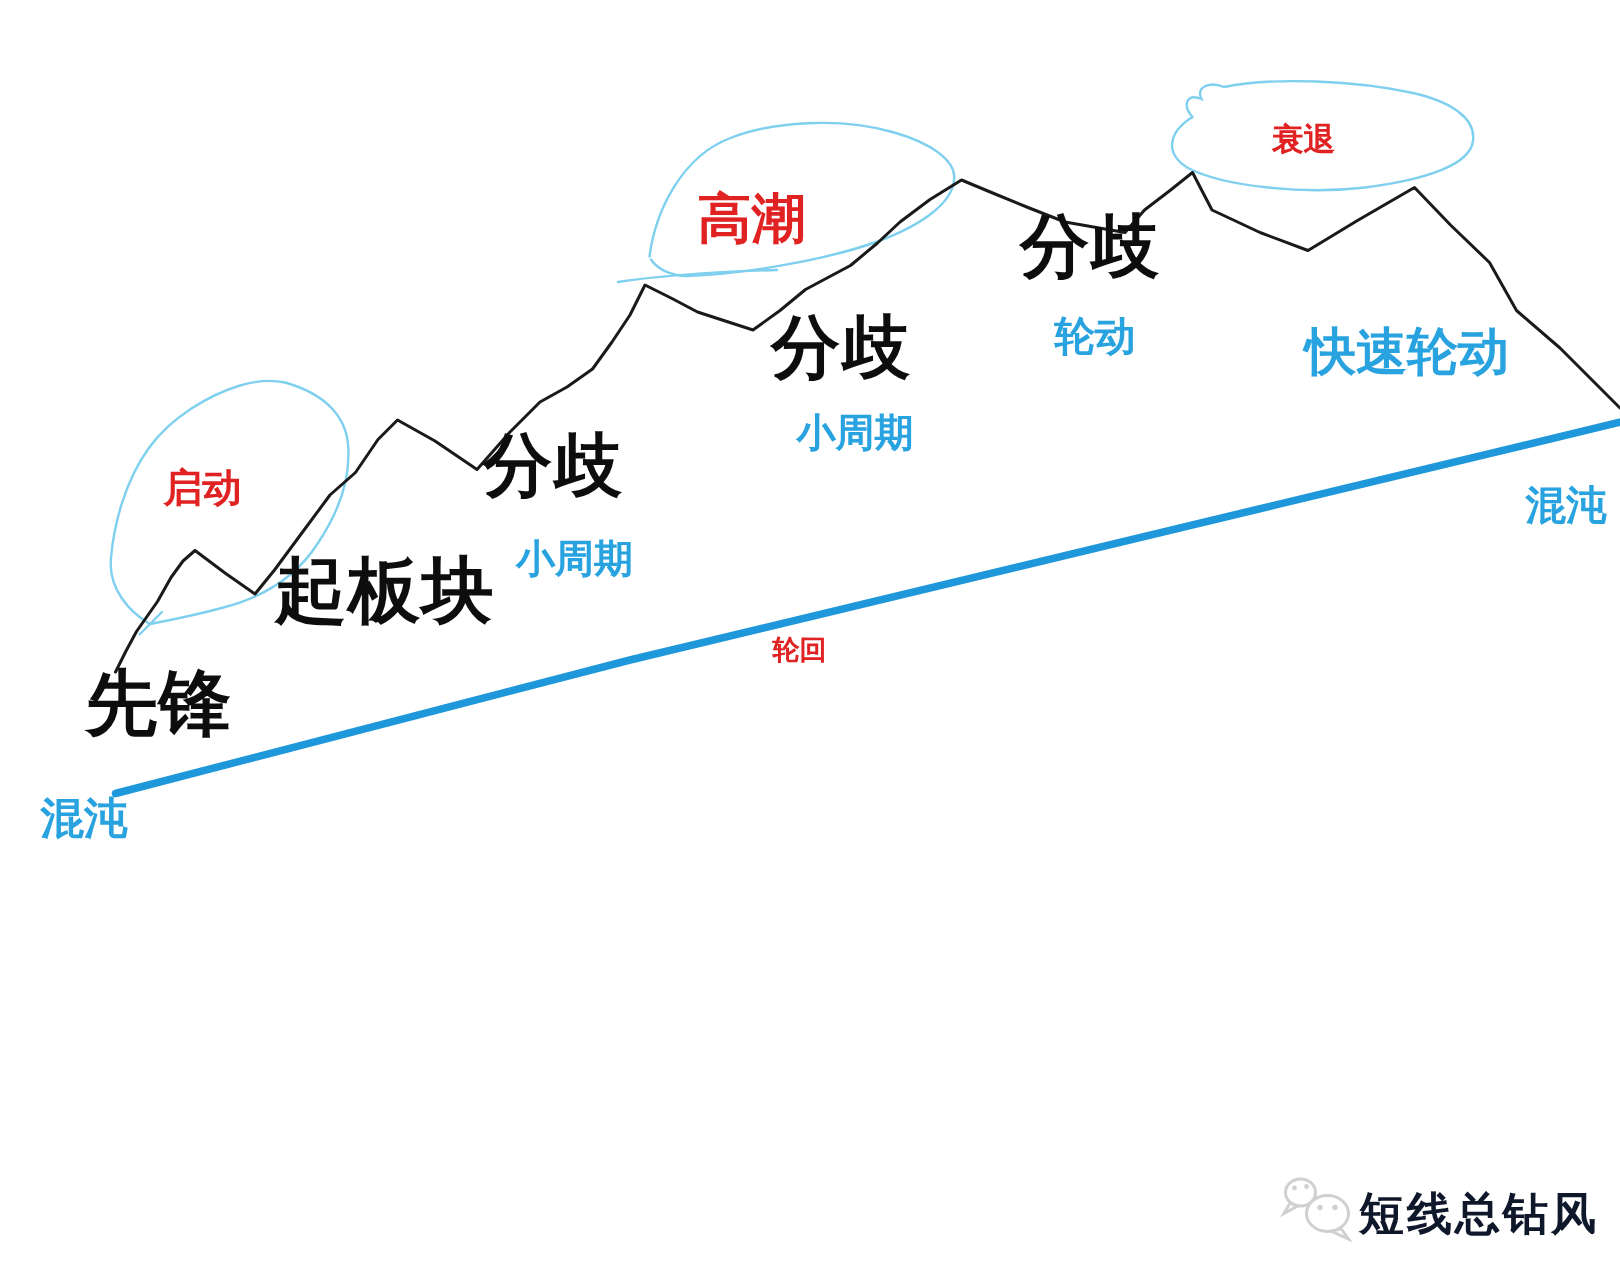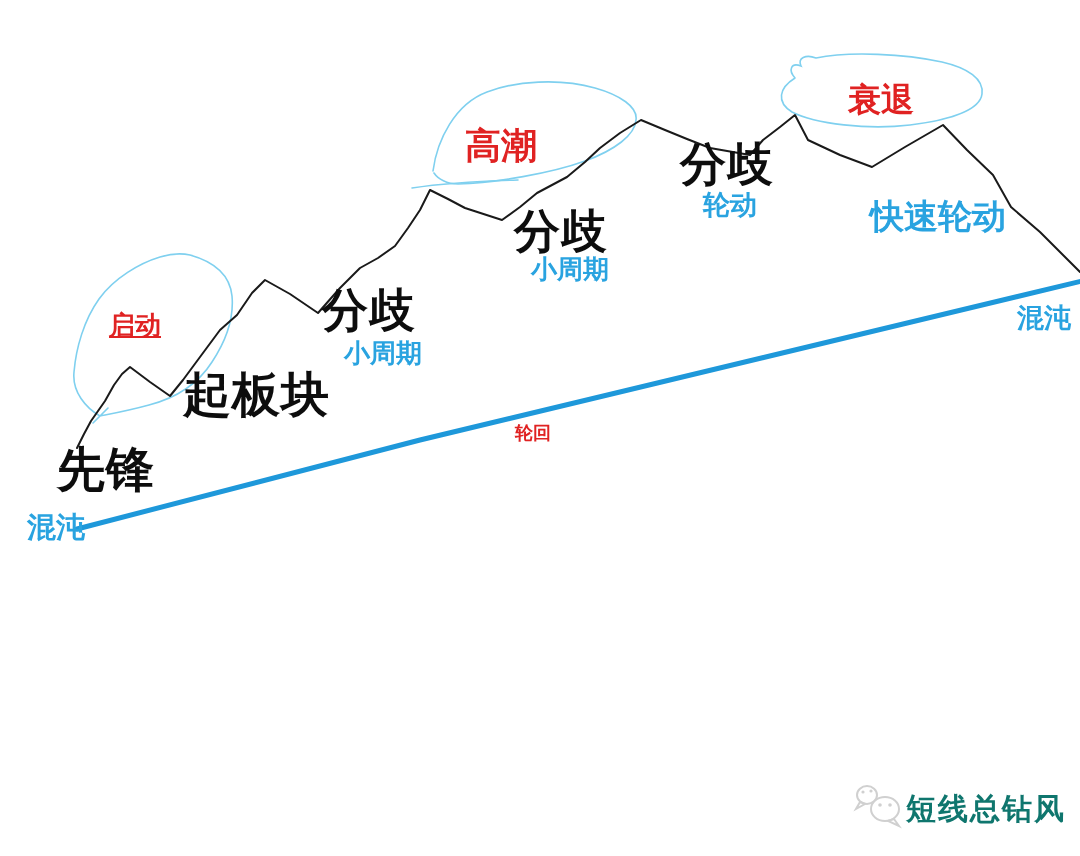"衰退" div.lbl { font-size: 33px -> 21px }
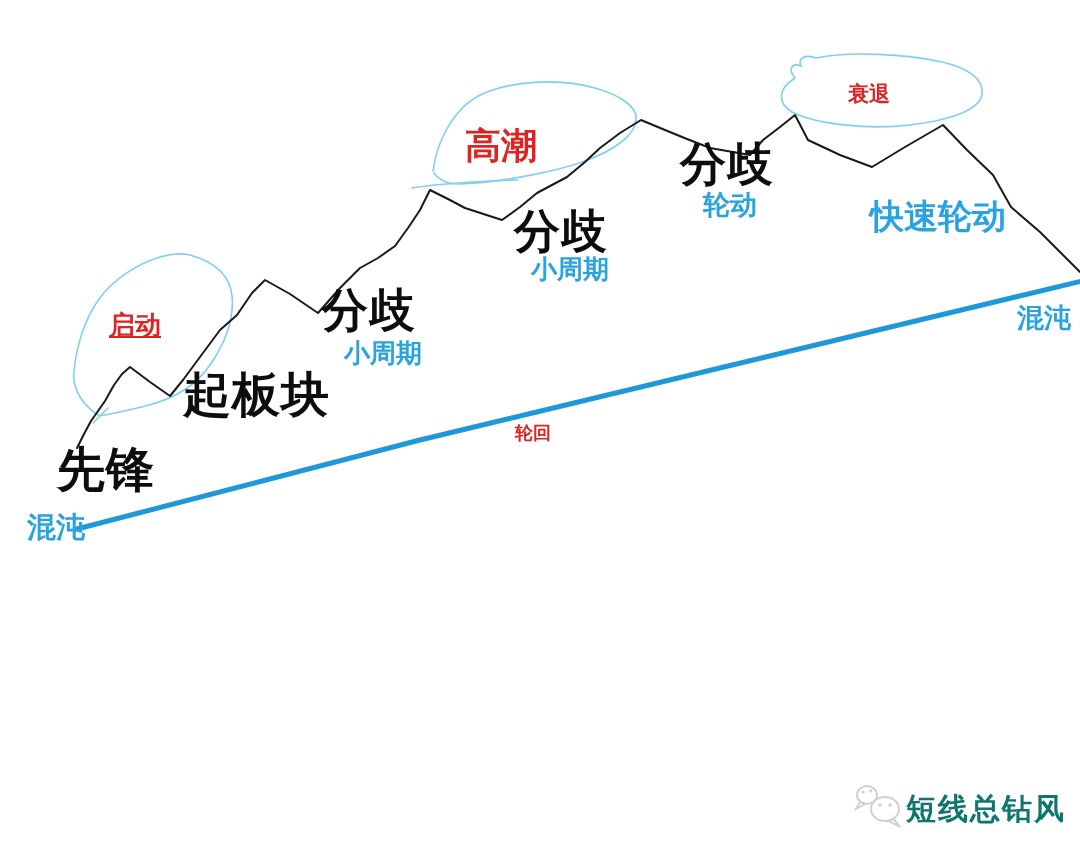"轮动" .sz-mid { margin-top: none -> 19px }
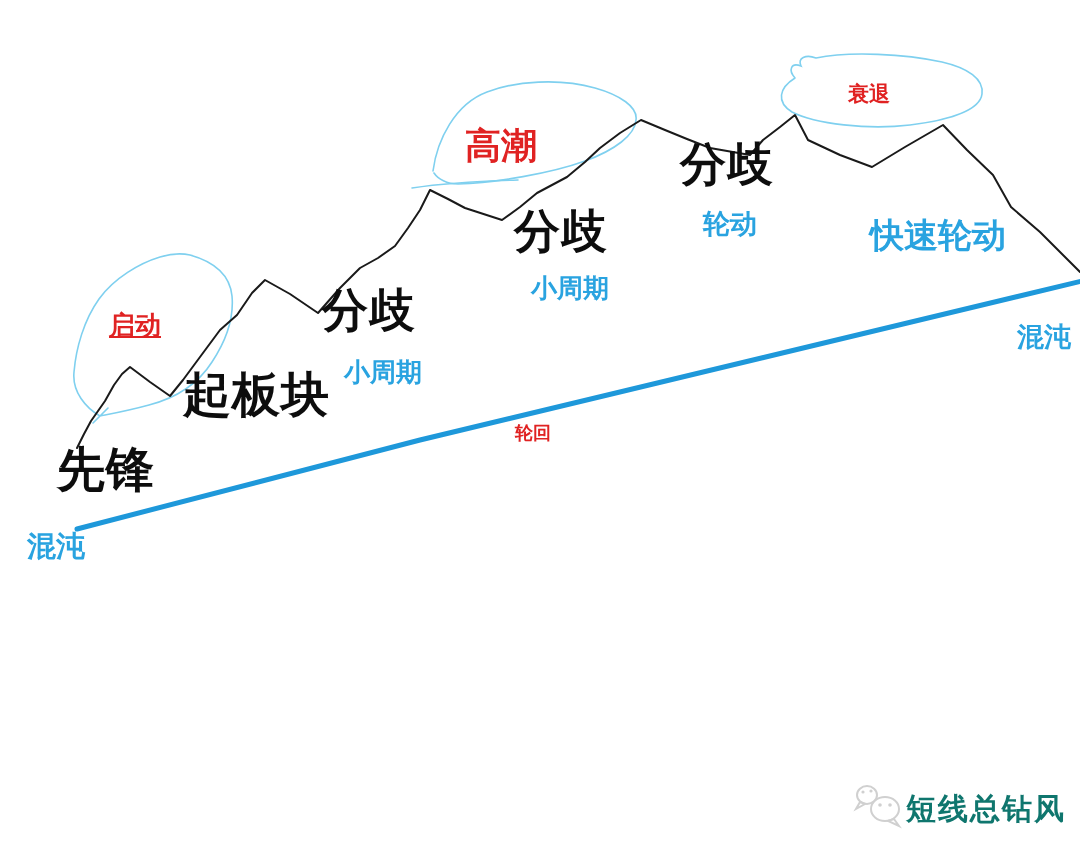"启动" div.lbl { text-decoration: underline -> none }
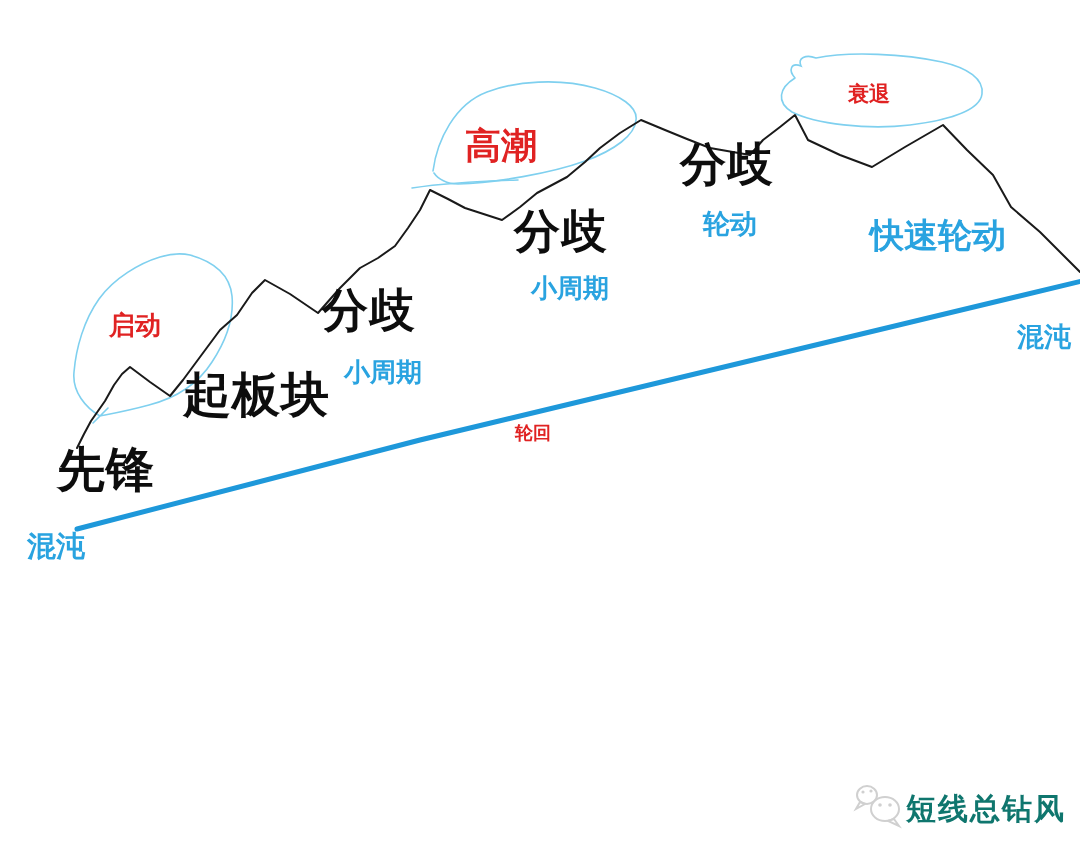"短线总钻风" .watermark { color: #0f766e -> #0f172a }
